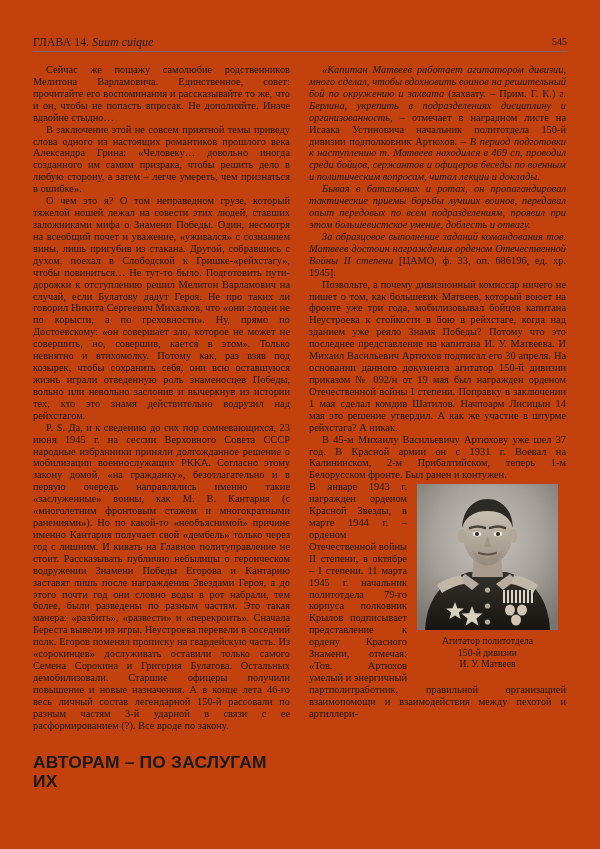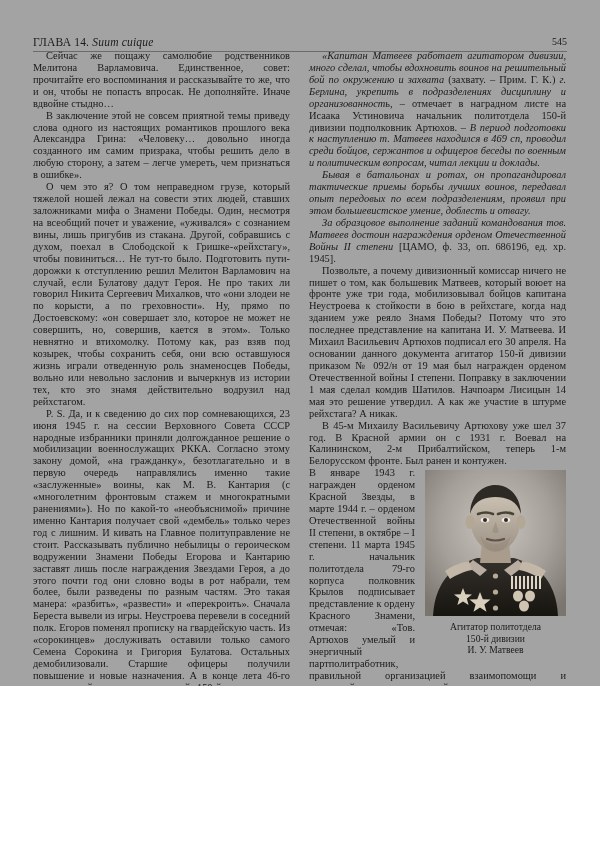"ГЛАВА 14. Suum cuique" .page { background: #a3a3a3 -> #c2410c; height: 686px -> 849px }
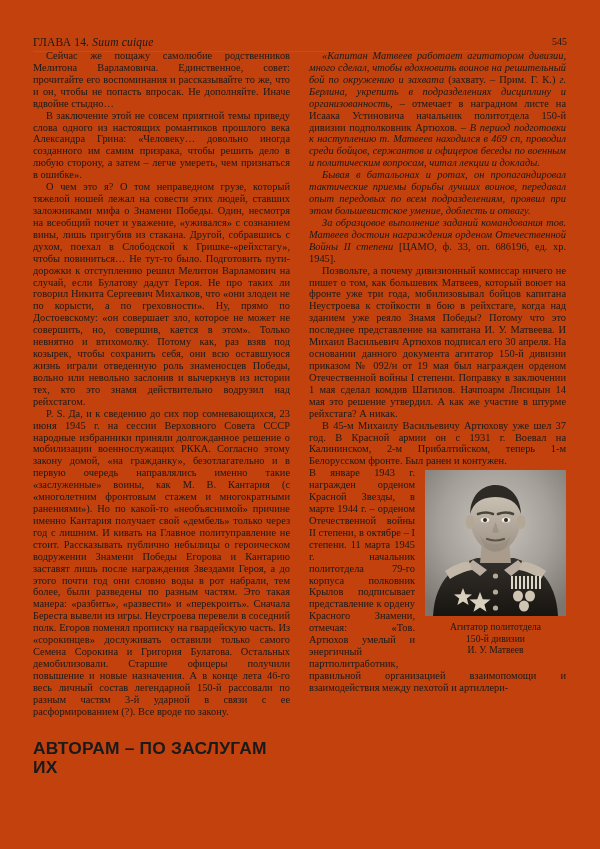"Сейчас же пощажу самолюбие родственников" .columns { top: 50px -> 64px }
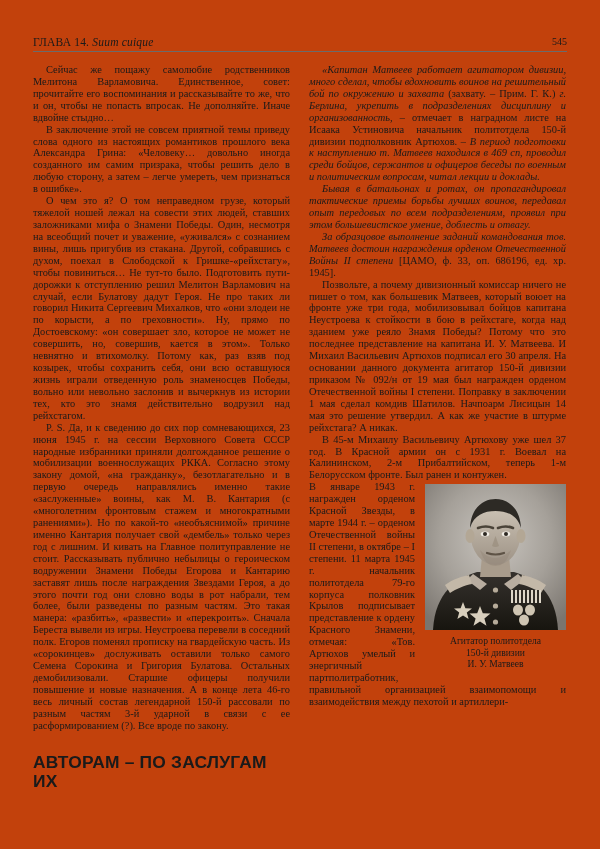"Агитатор политотдела" .photo-wrap { margin: 3px 0 2px 10px -> 3px 8px 2px 10px }
